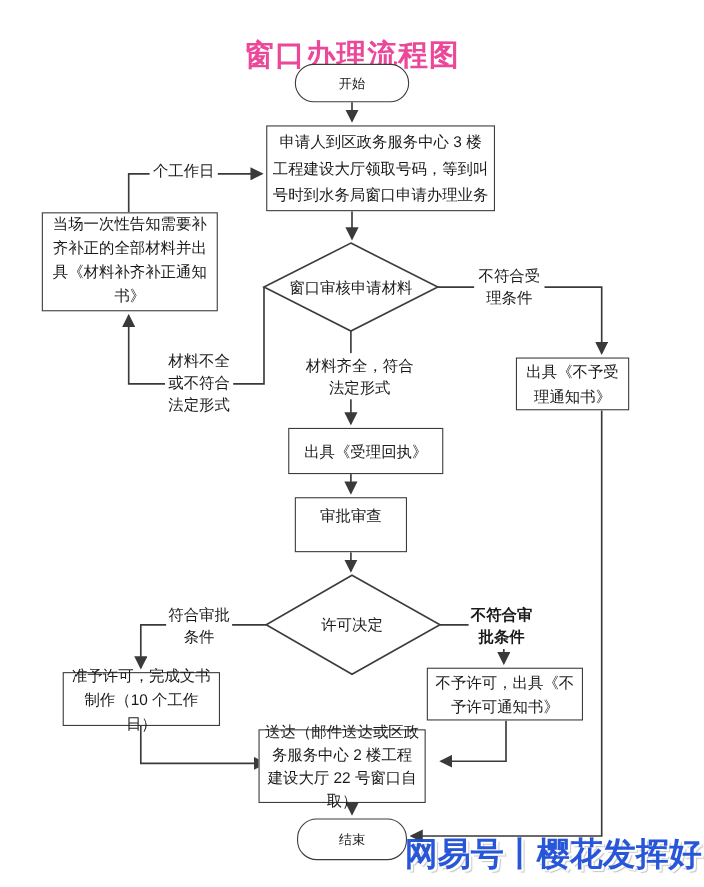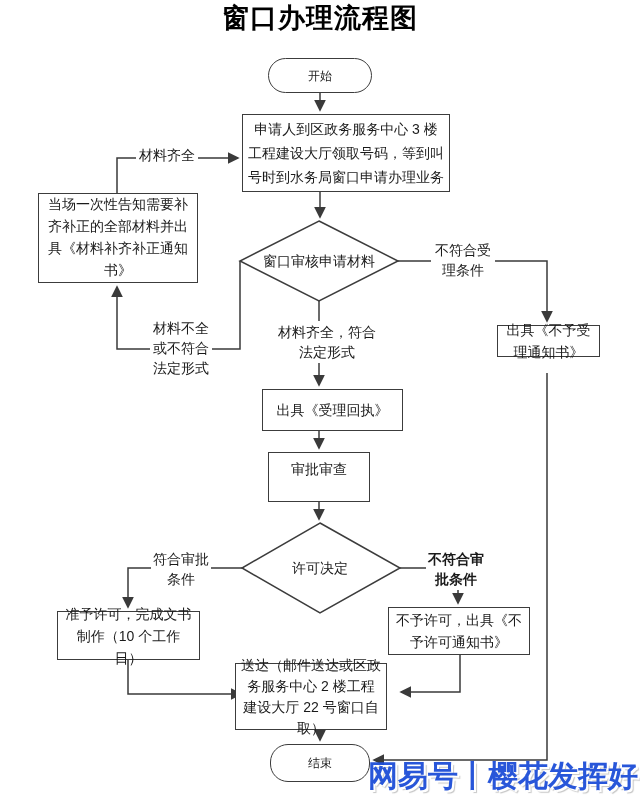"窗口办理流程图" .page-title { color: #000000 -> #ec4899; top: 0 -> 32px }
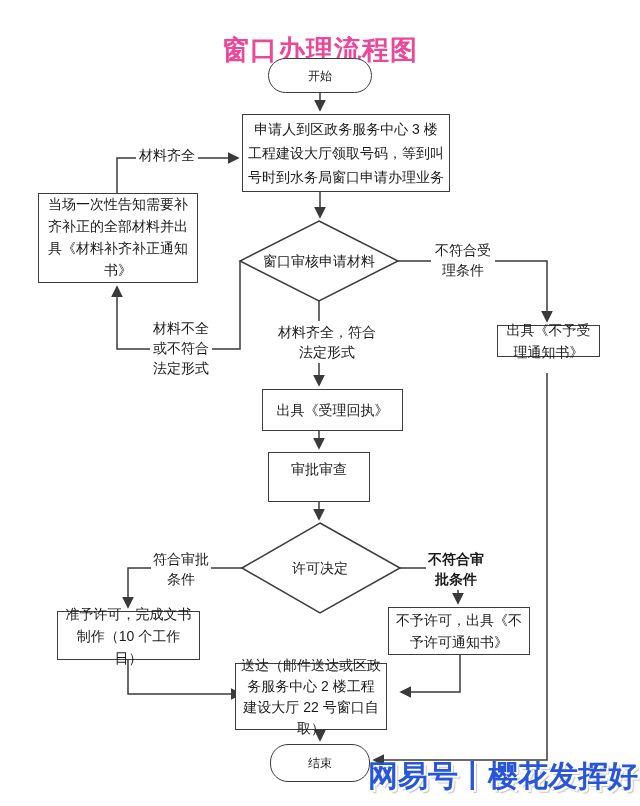"材料齐全" div.edge-label { text: 材料齐全 -> 个工作日 }
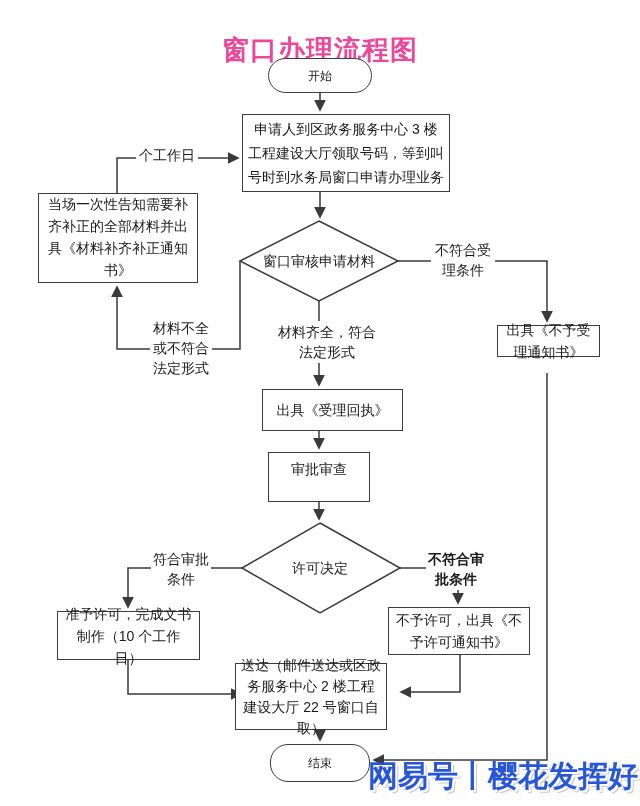"出具《不予受理通知书》" #n-noaccept { height: 32px -> 48px; left: 497px -> 469px }
